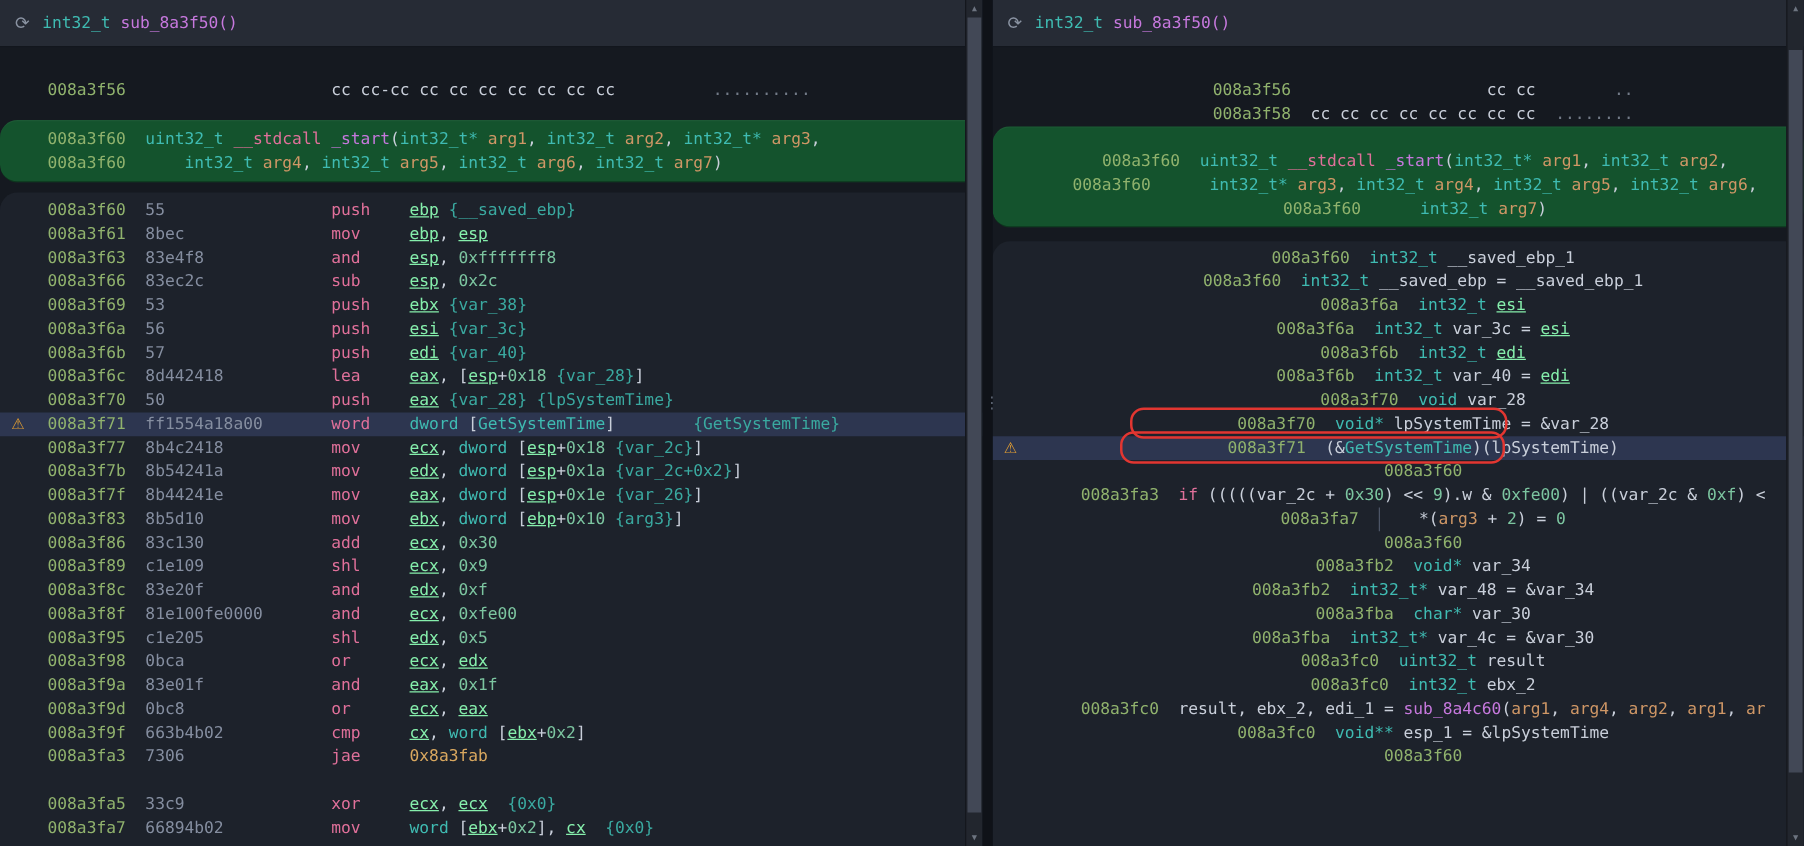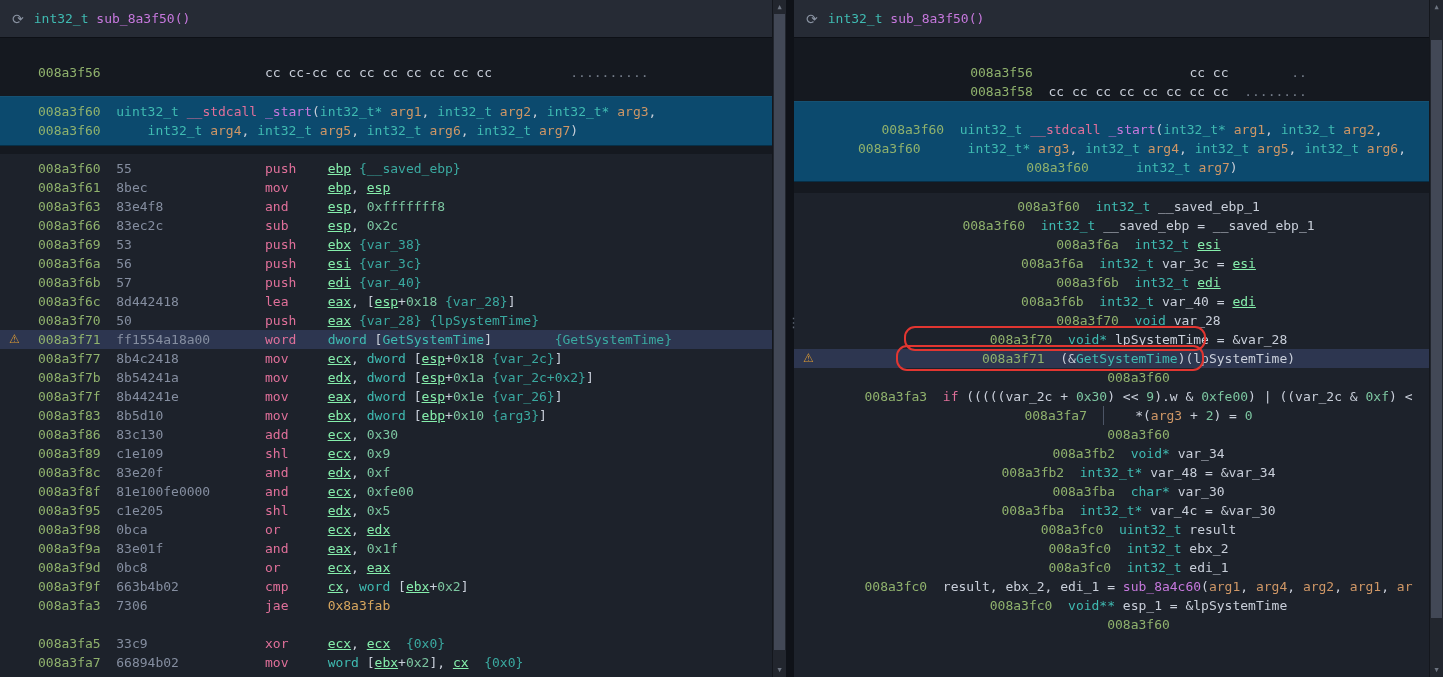"008a3f56 cc cc-cc cc cc" .sec { border-radius: none -> 14px }
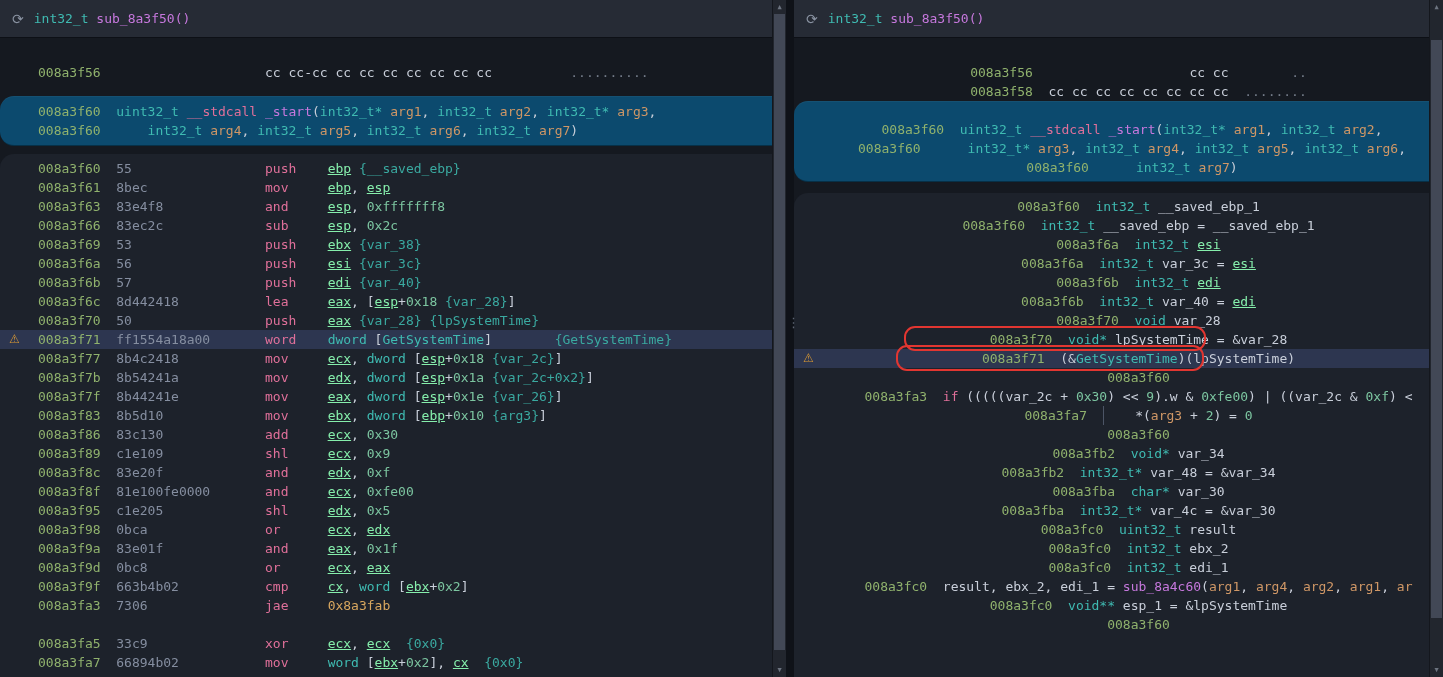"008a3f60 uint32_t __stdcall" .sec-sig { background: #0c4a6e -> #14532d }
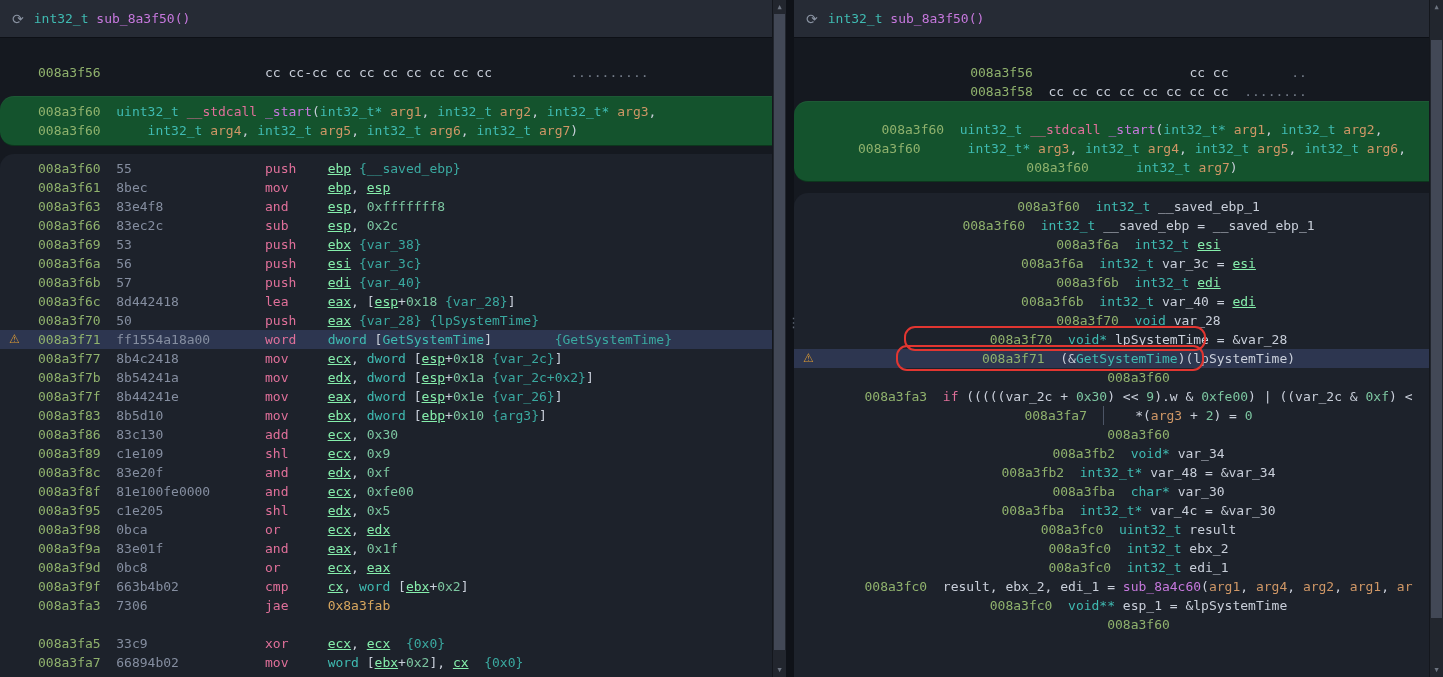"008a3fc0 int32_t edi_1" div.row { html: <div><span>008a3fc0</span><span> </span><span>int32_t</span><span> edi_1</span></div> -> none }
